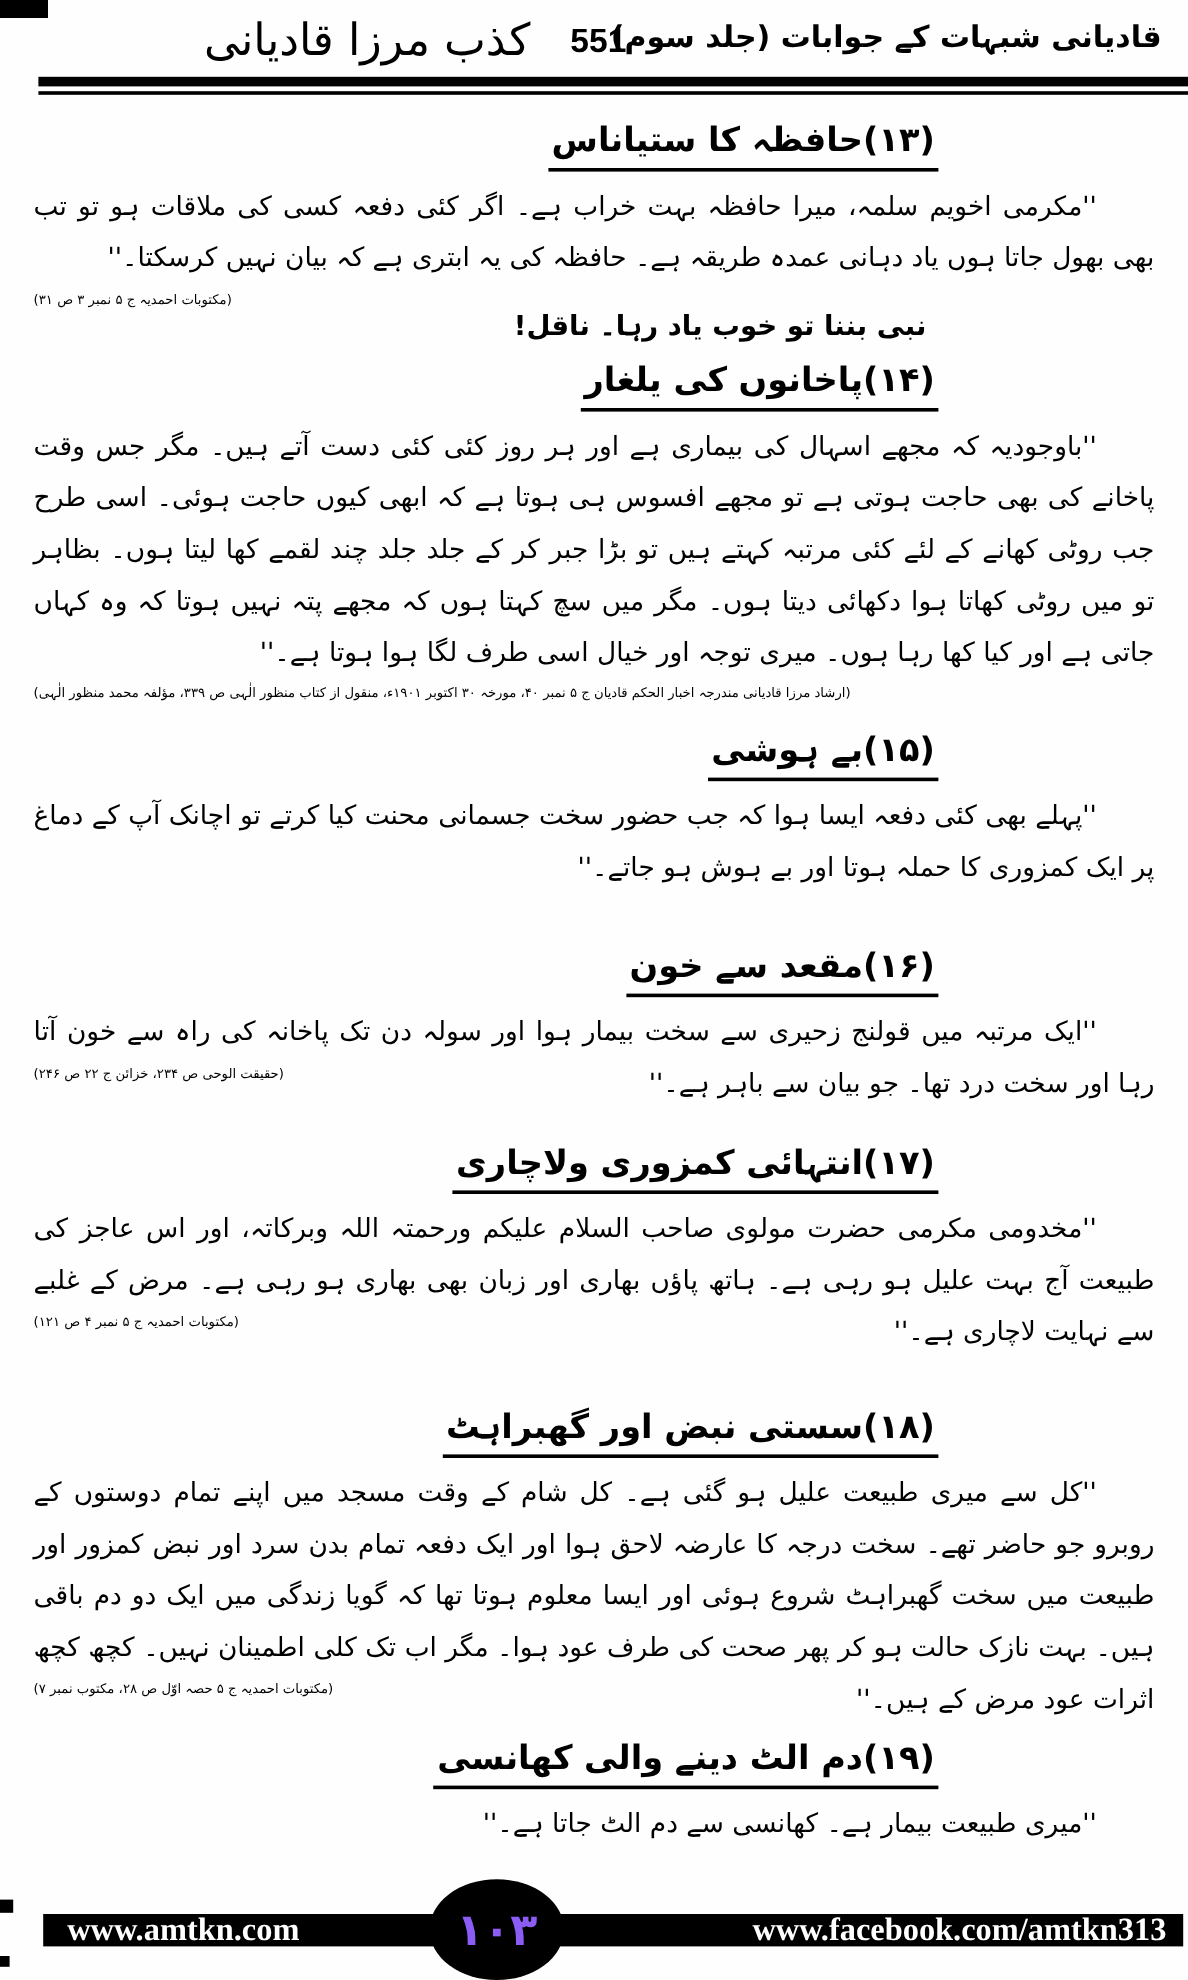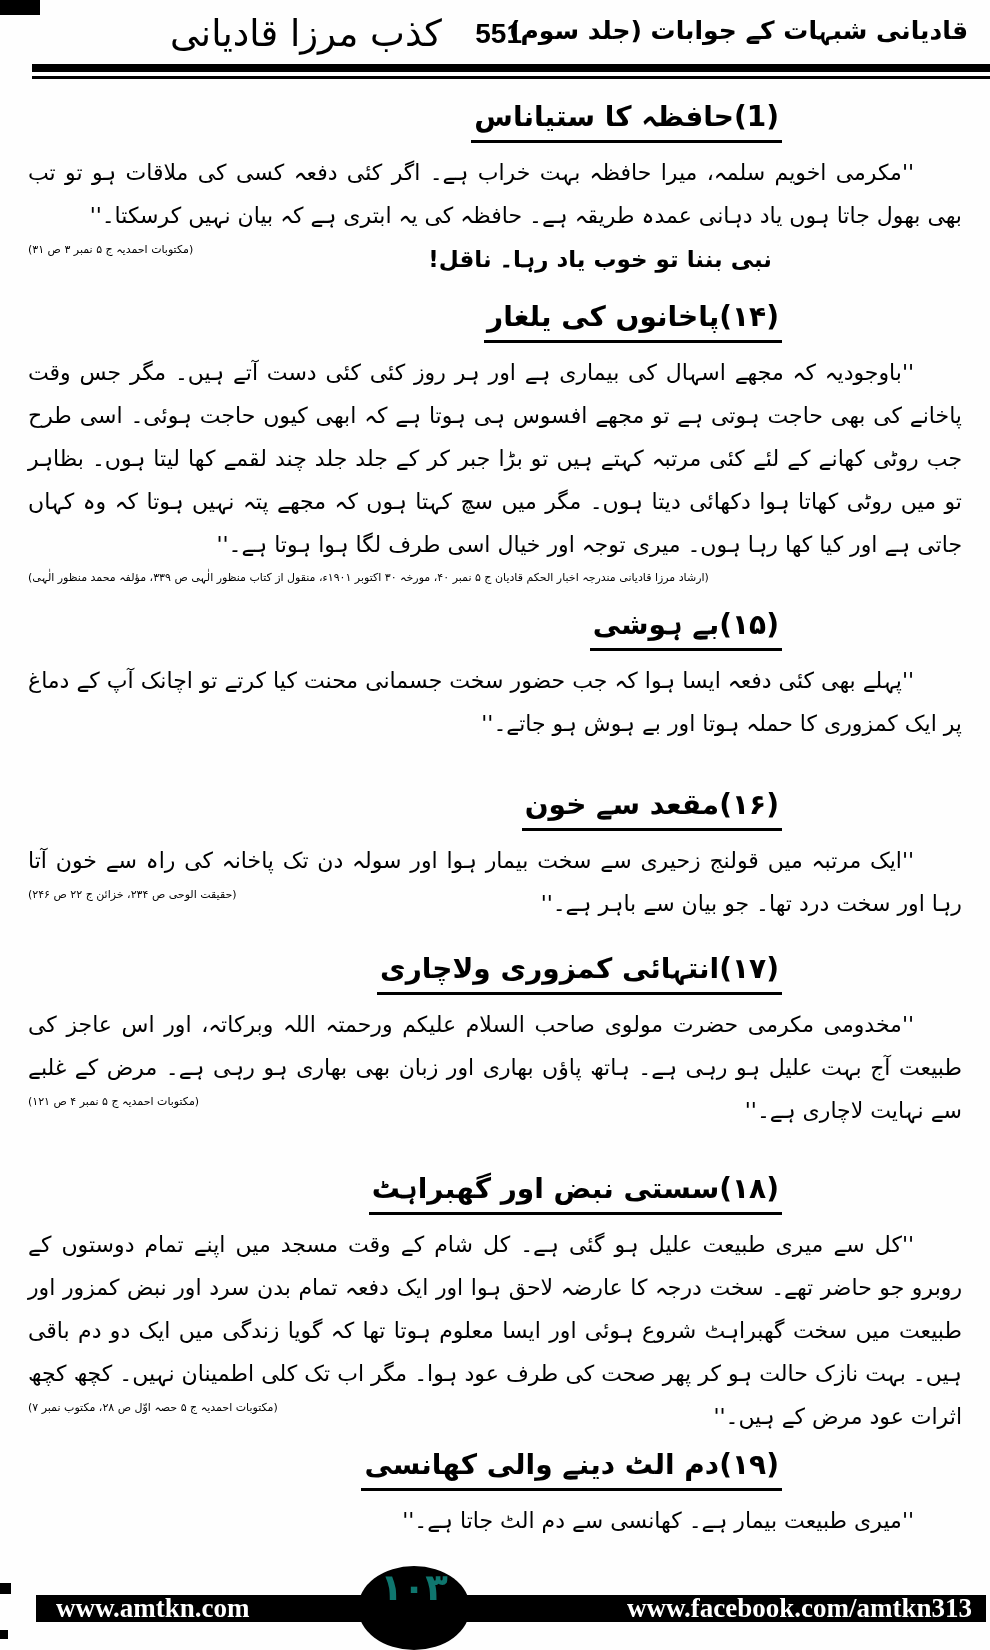"(1)حافظہ کا ستیاناس" span.sec-heading { text: 1 -> ۱۳ }
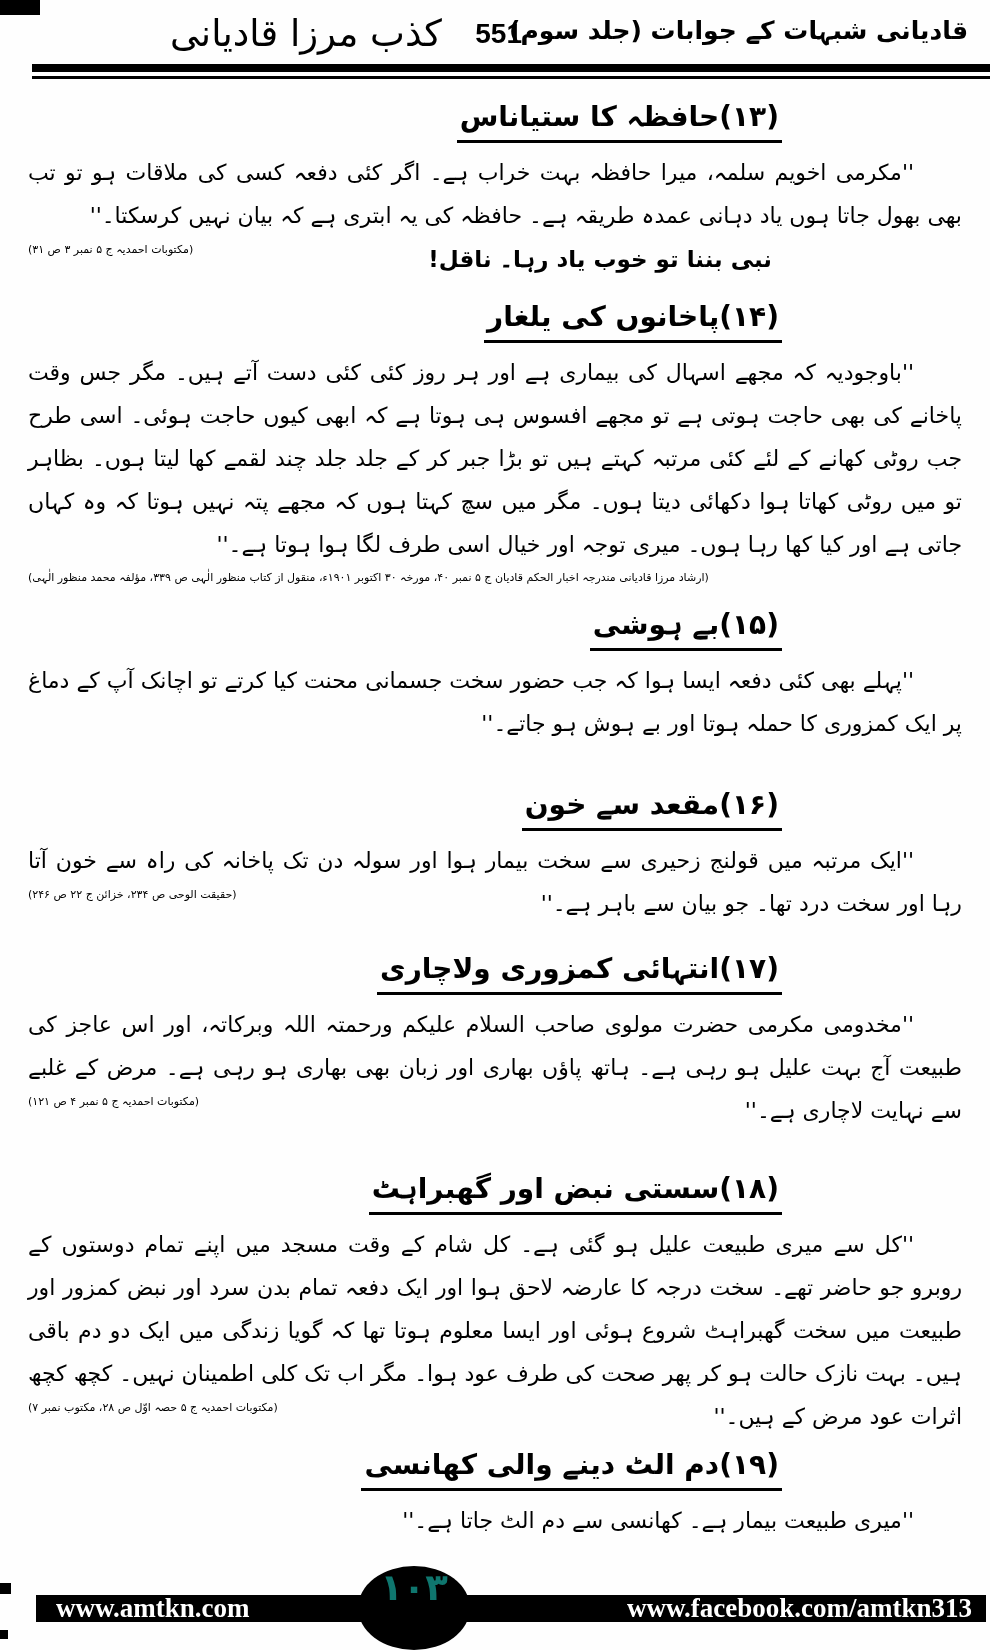"نبی بننا تو خوب یاد" .note { margin: 8px 190px 0 auto -> 20px 190px 0 auto }
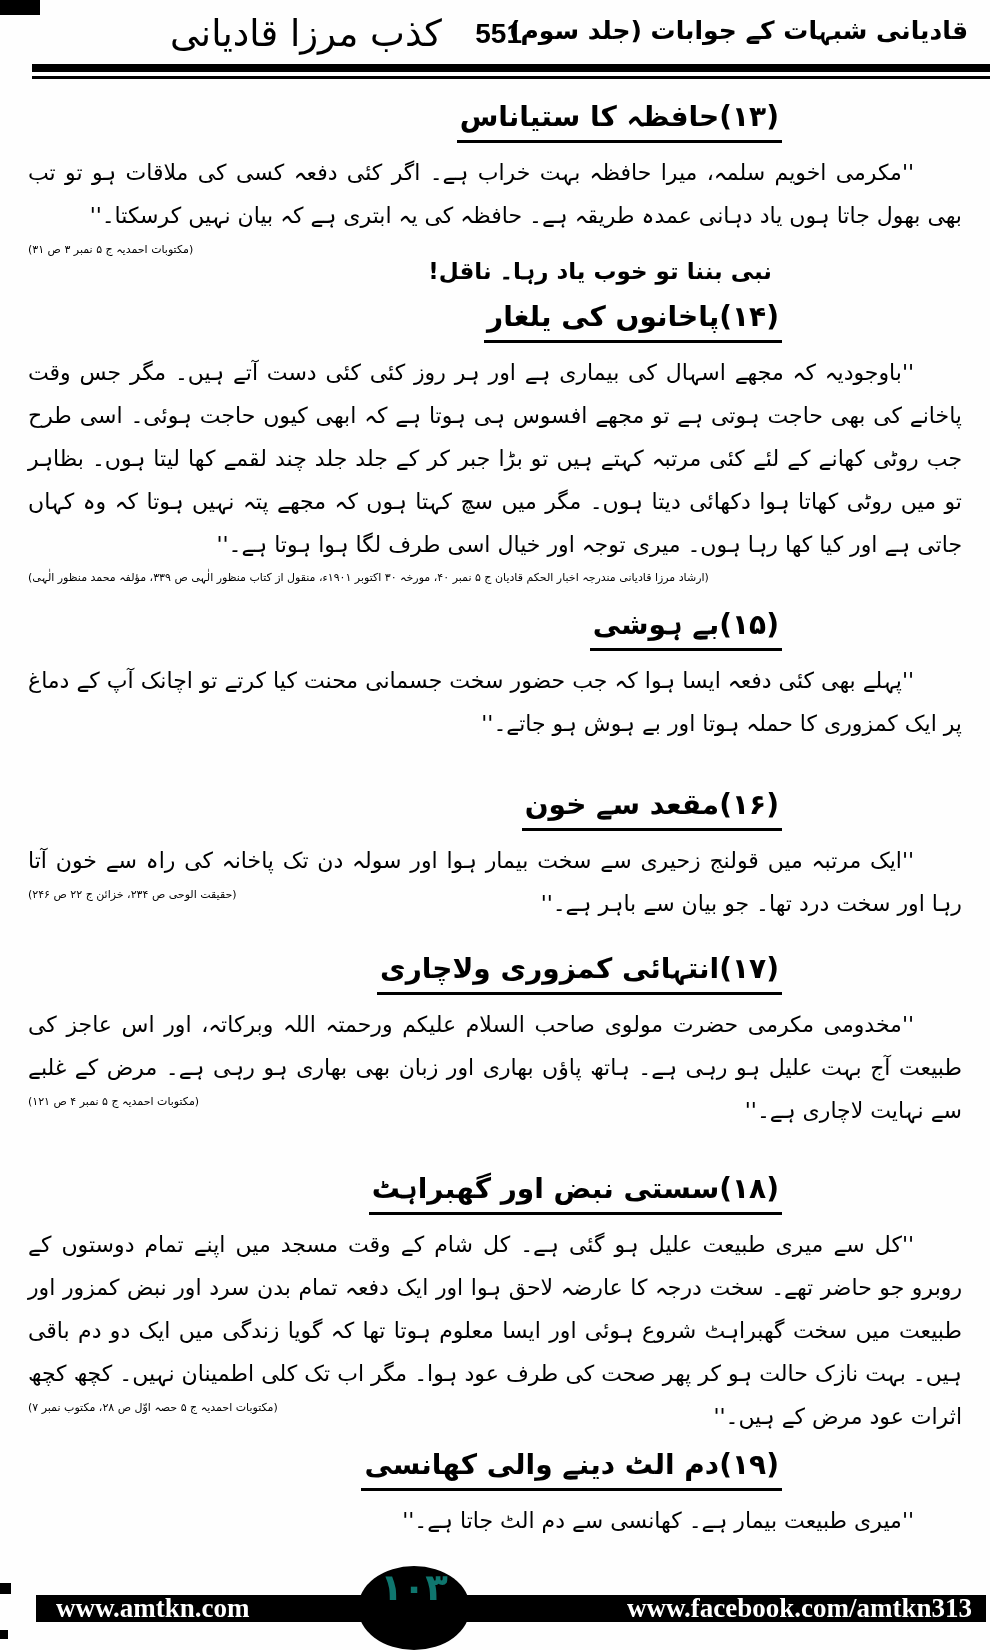"۱۰۳" .footer-ellipse { align-items: none -> center; color: #0f766e -> #8b5cf6 }
